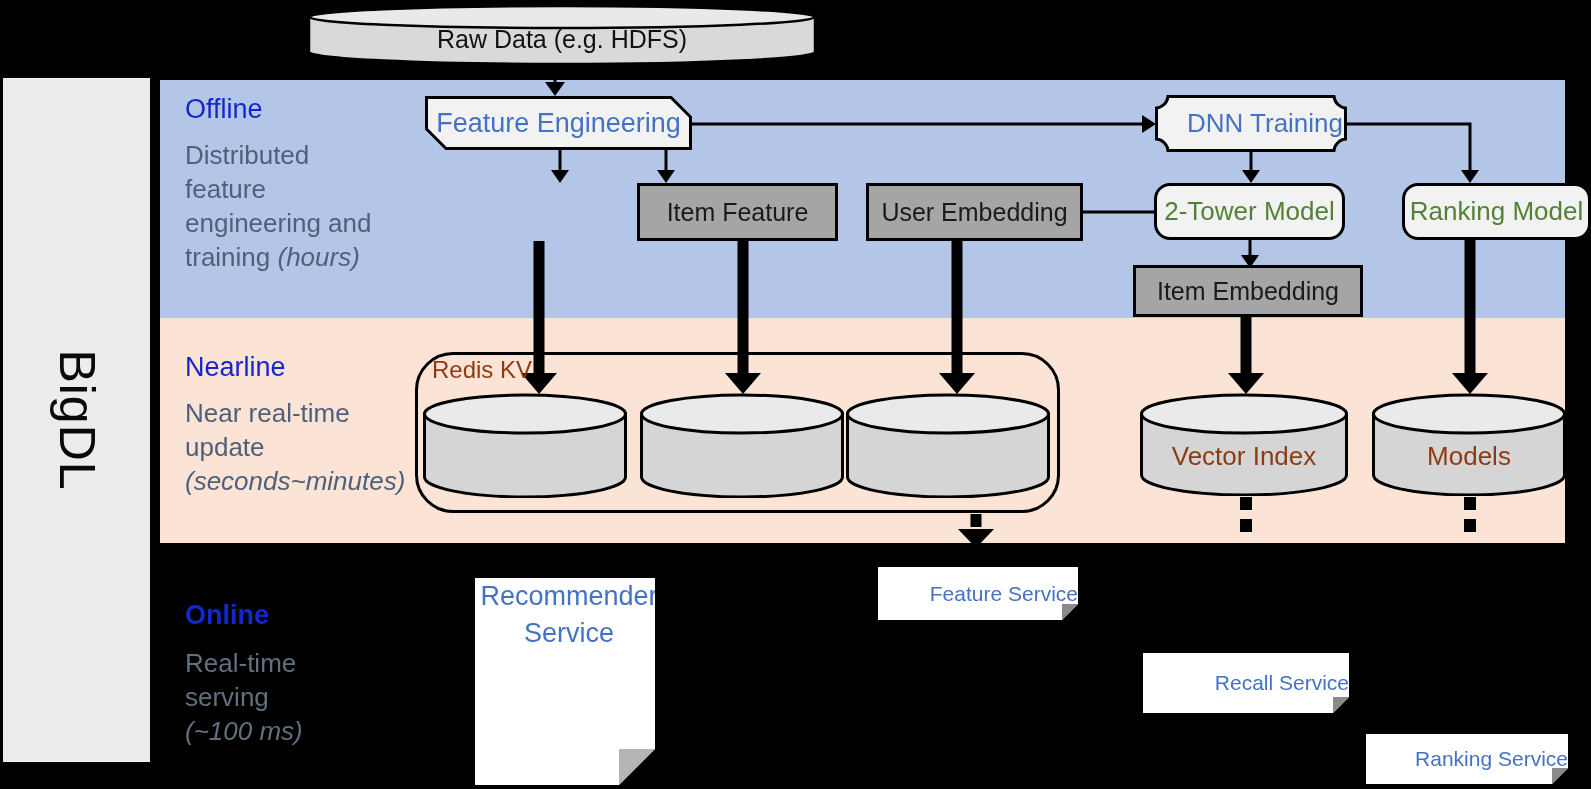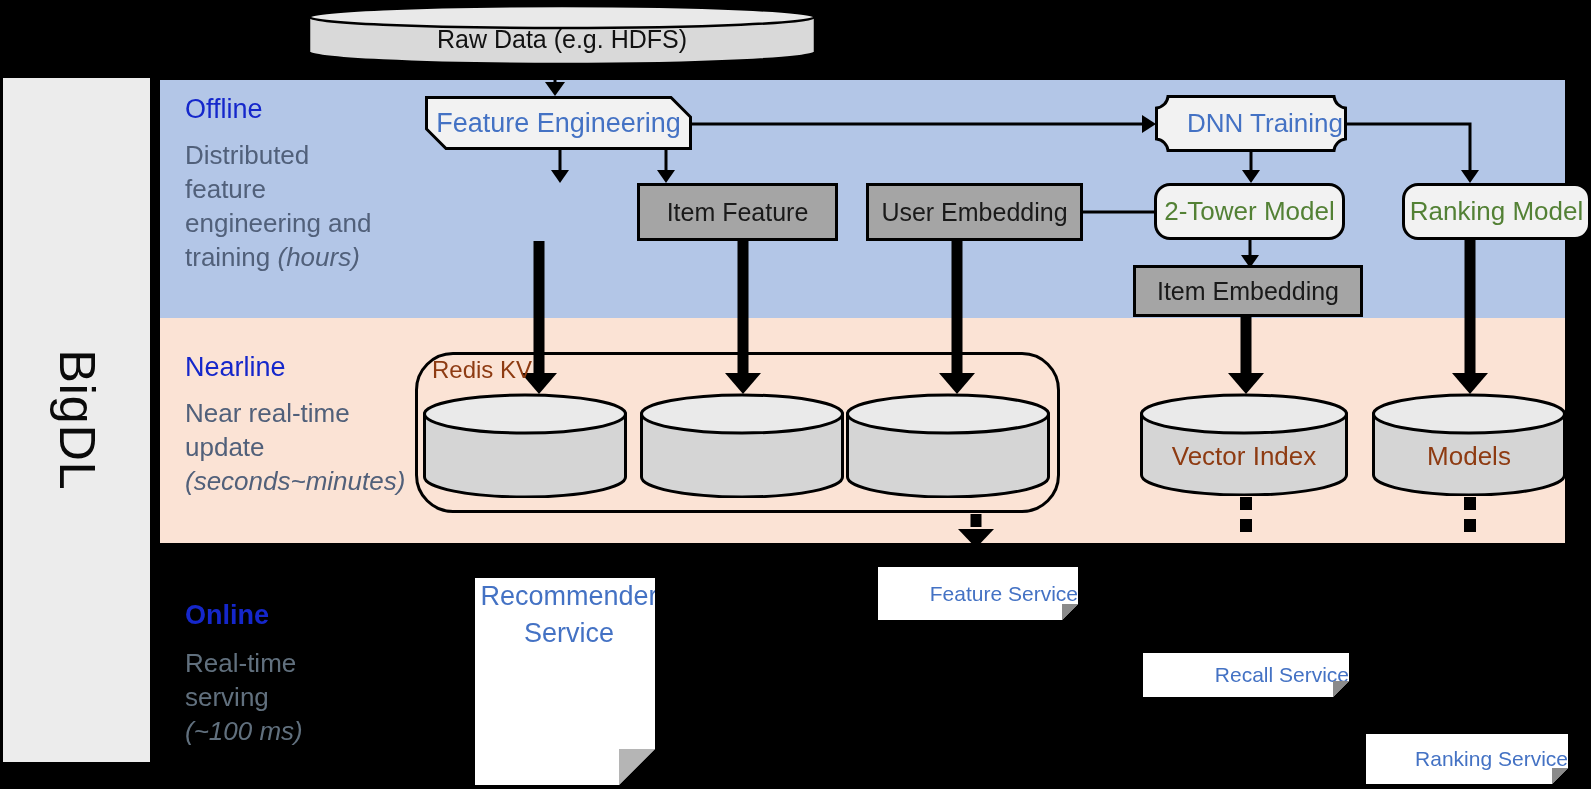"Recall Service" div.svc { height: 44px -> 60px }
